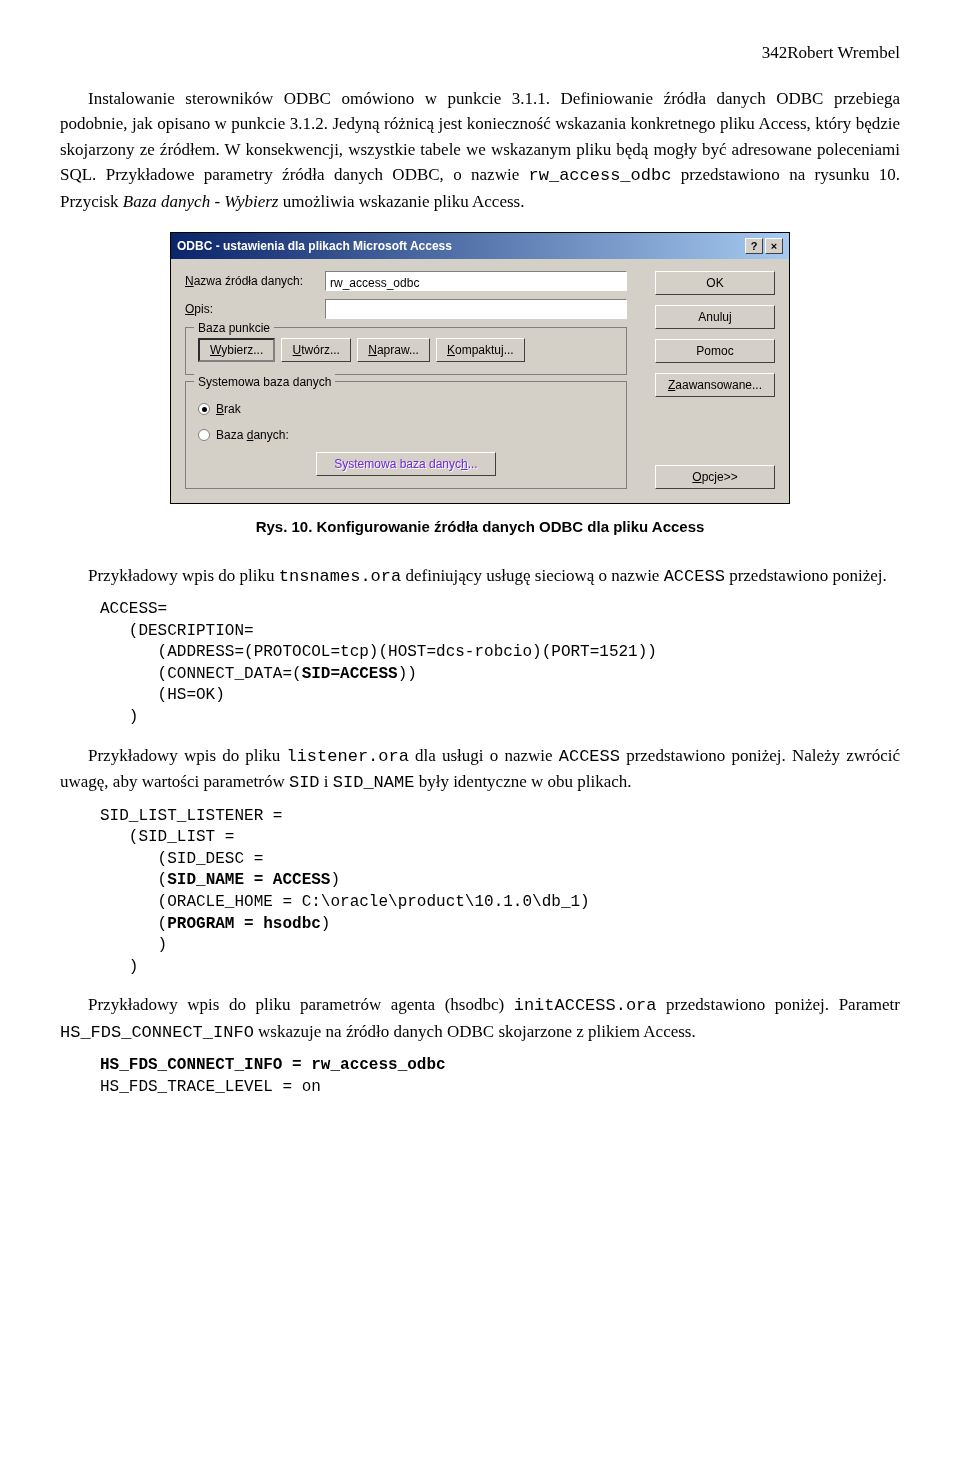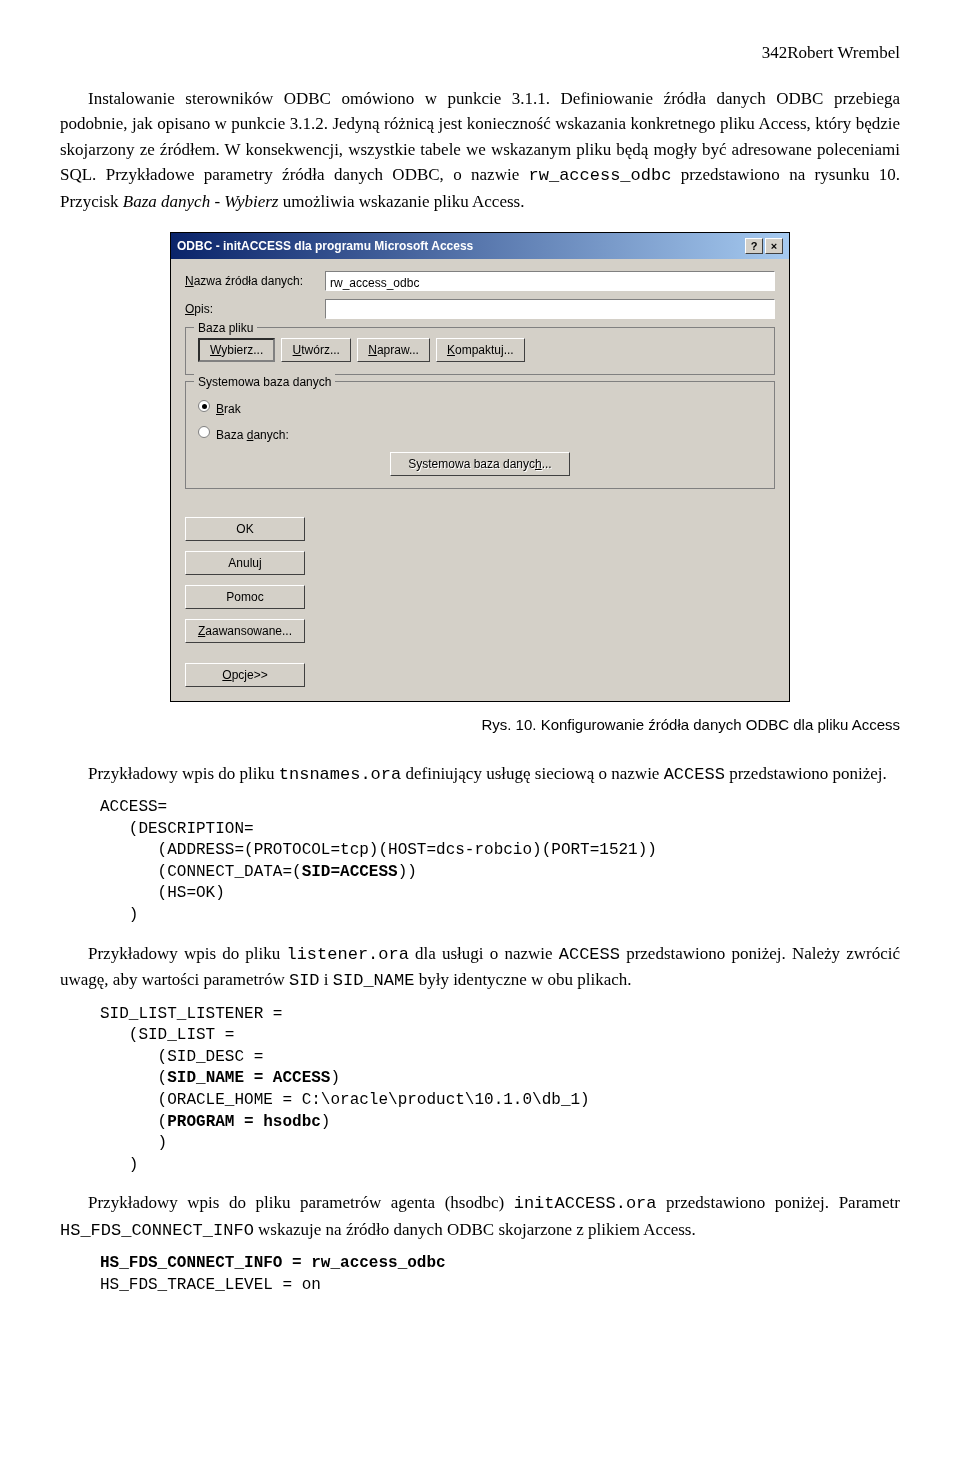"ODBC - initACCESS dla programu" span { text: initACCESS dla programu -> ustawienia dla plikach }
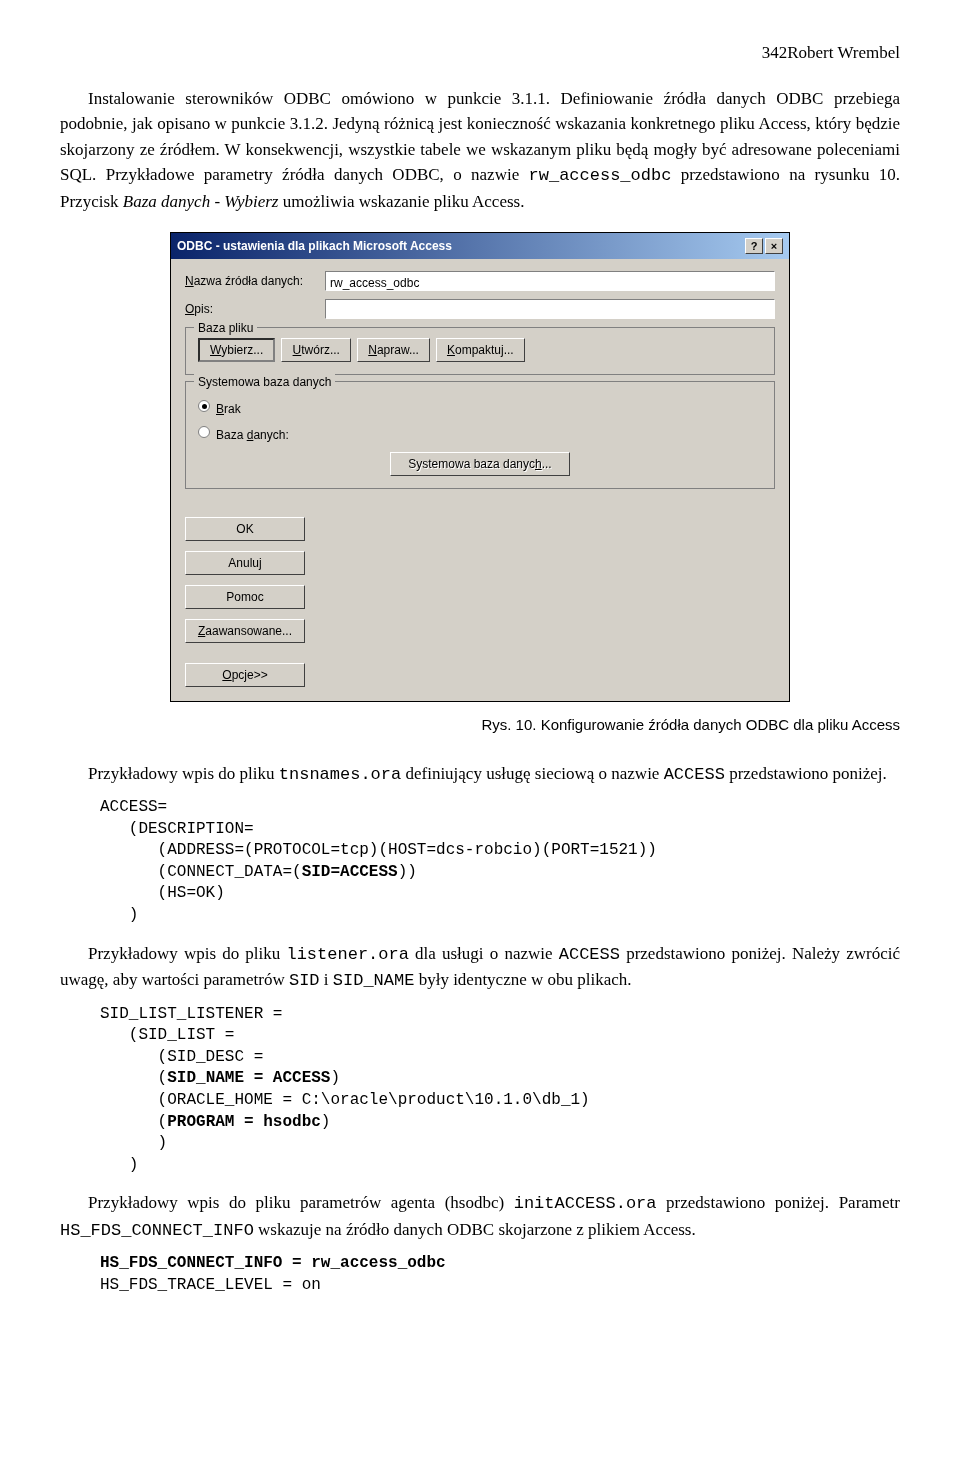"Nazwa źródła danych:" .main-cols { flex-direction: column -> none }
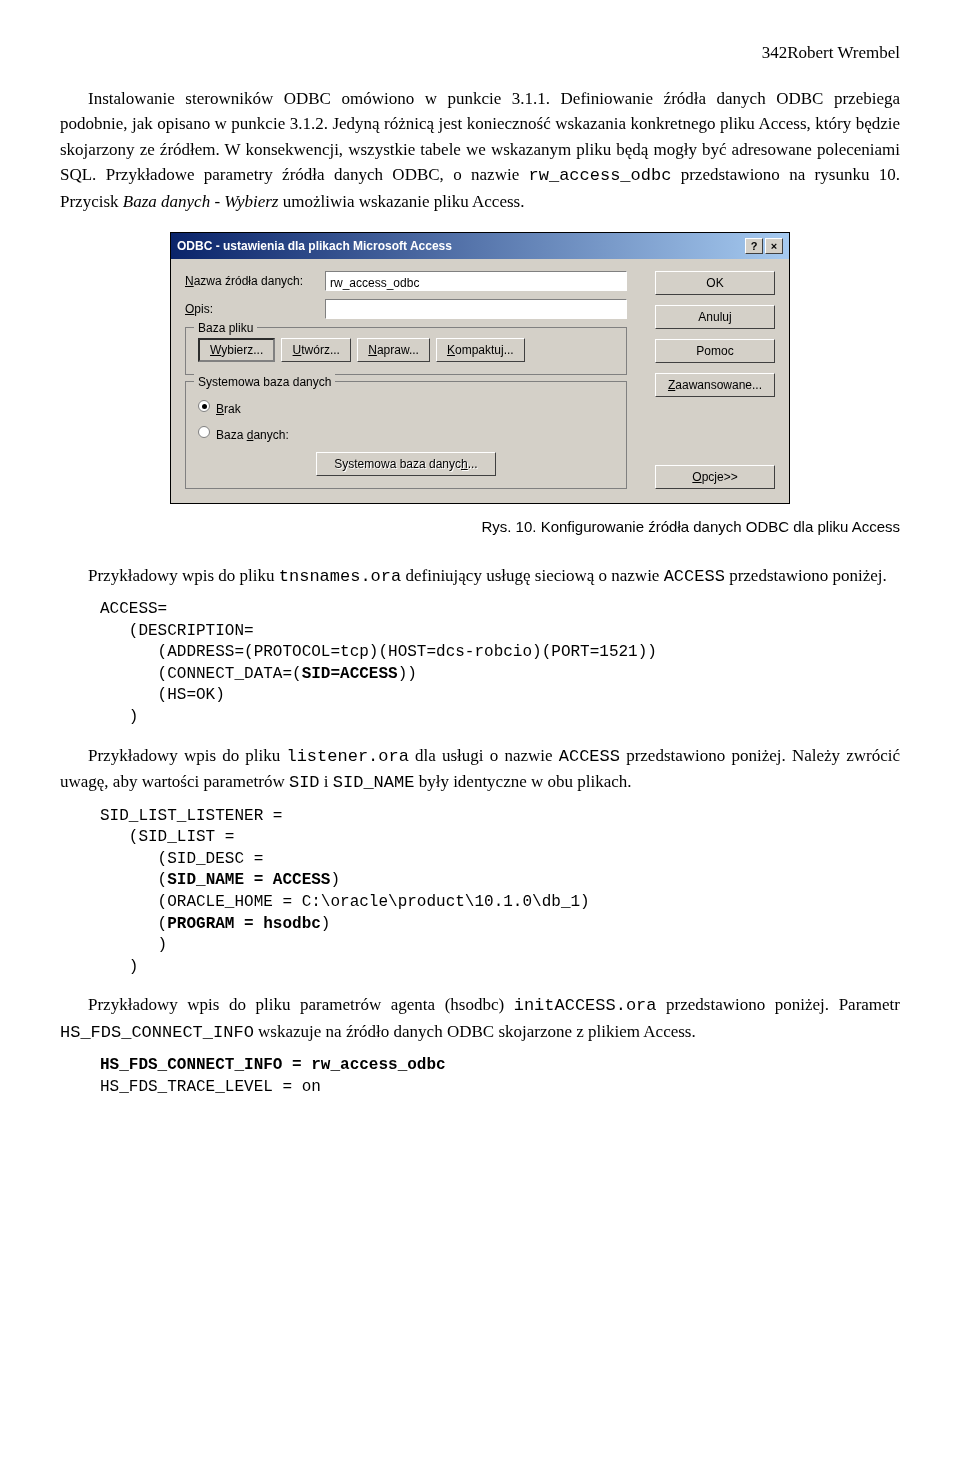"Baza pliku" span.legend { text: pliku -> punkcie }
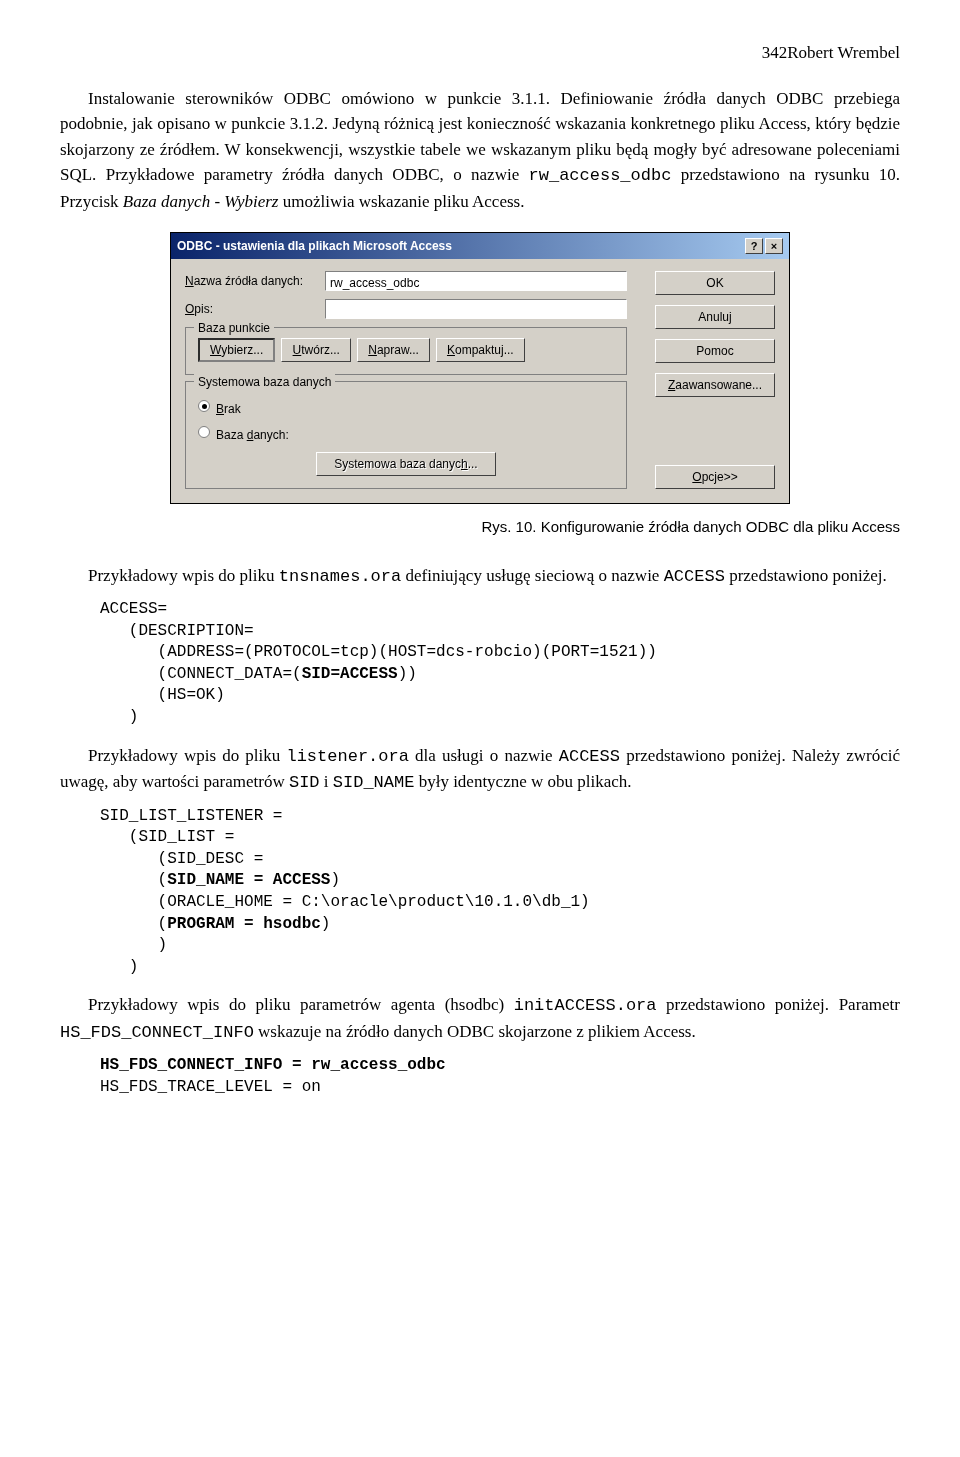"Brak" .radio { align-items: flex-start -> center }
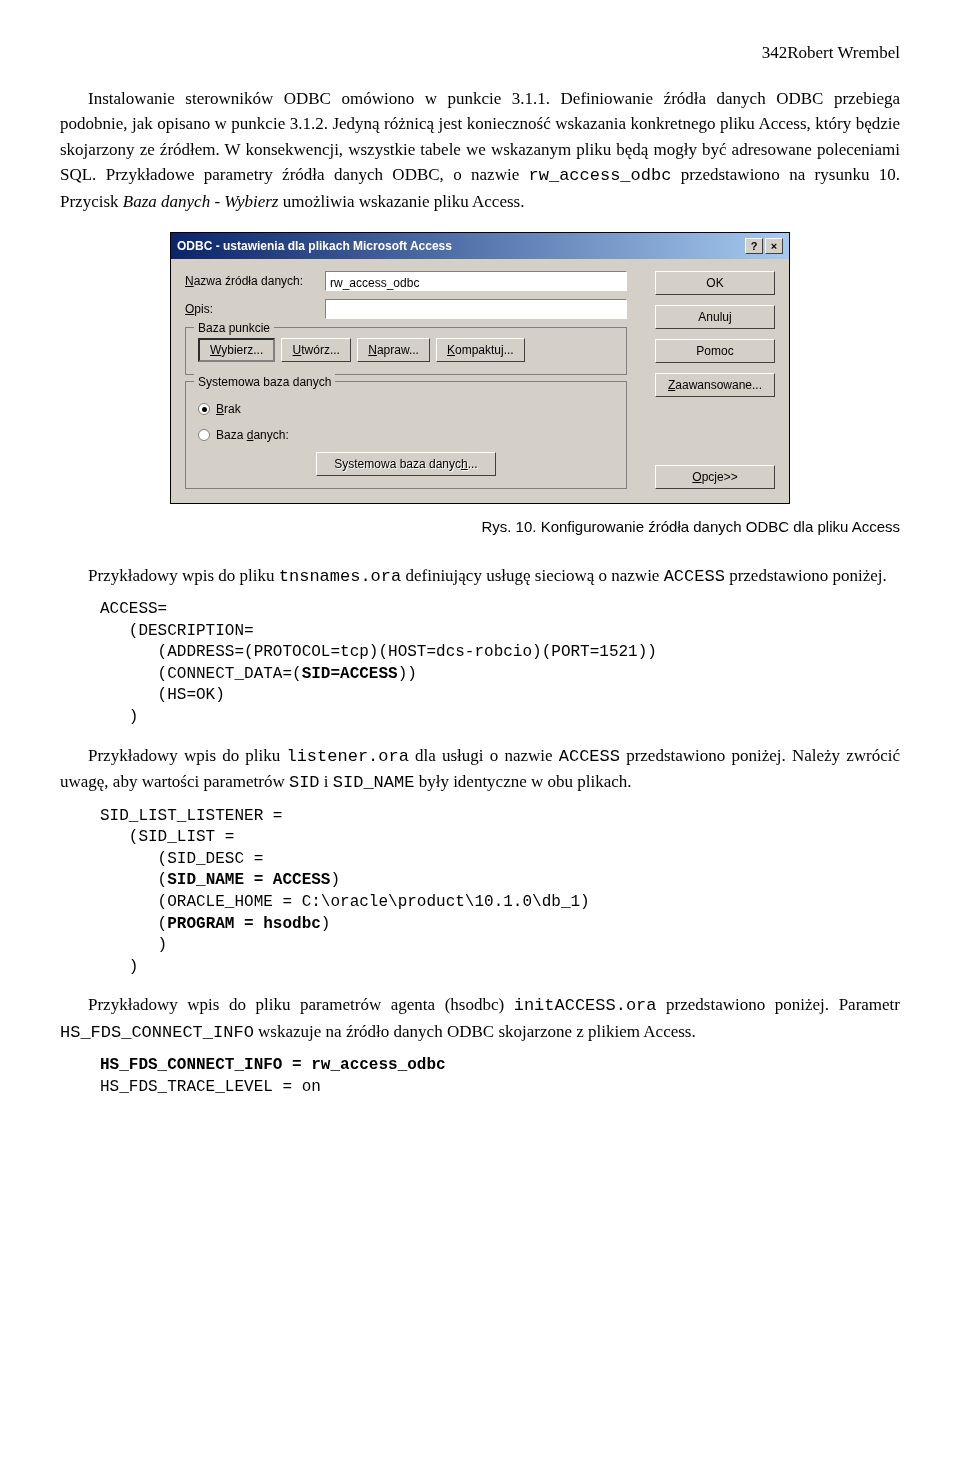"Systemowa baza danych..." .disabled { color: #000000 -> #6d28d9 }
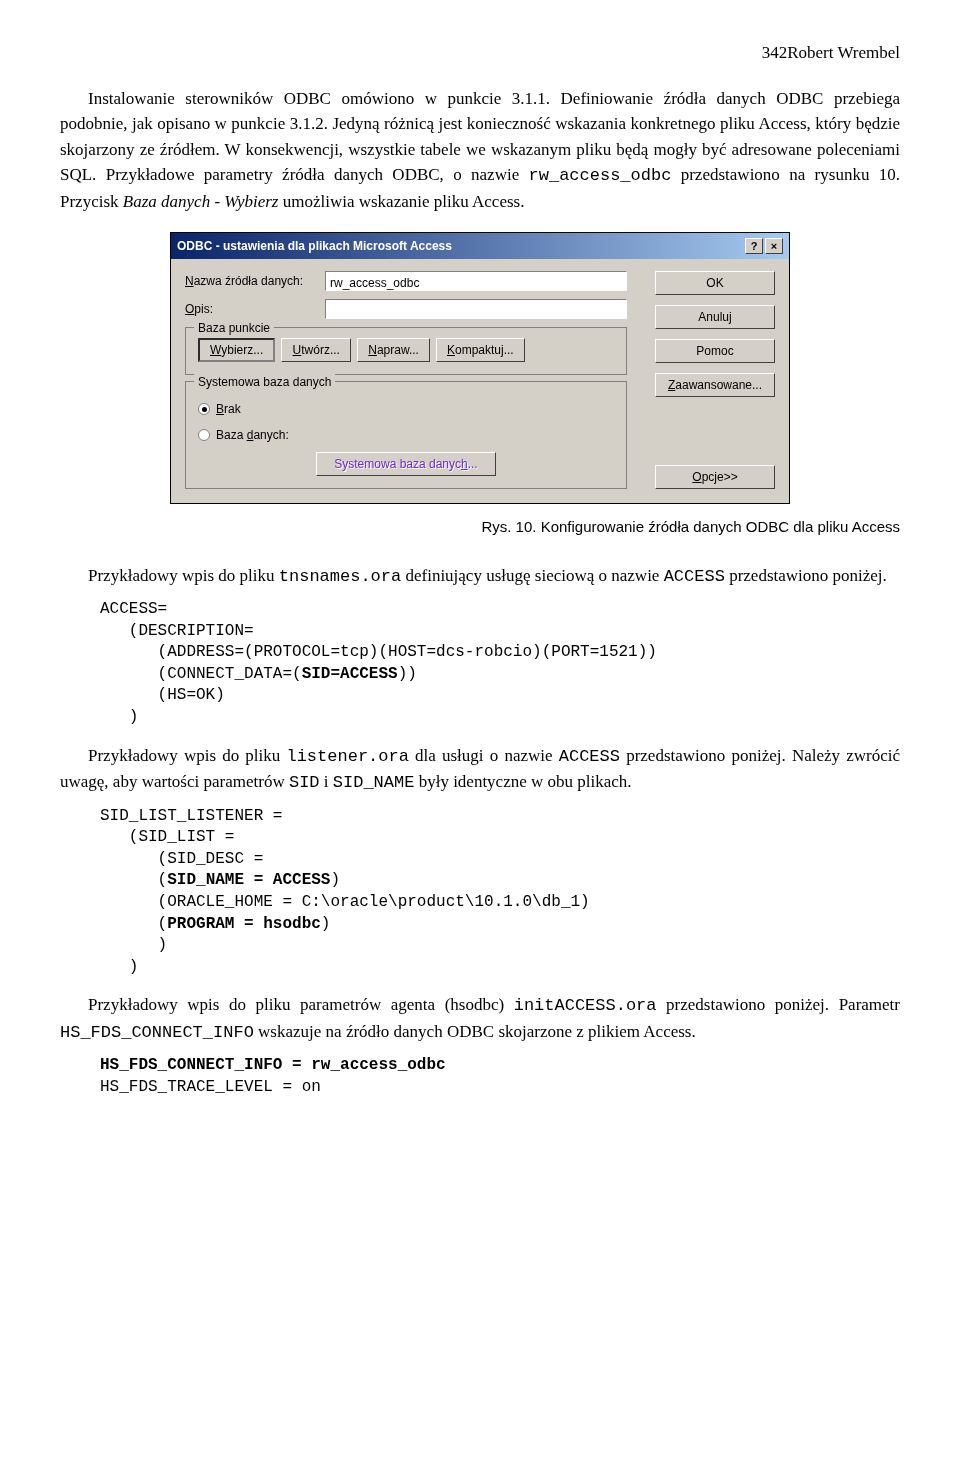"Rys. 10. Konfigurowanie źródła danych" .caption { font-weight: none -> bold; text-align: right -> center }
